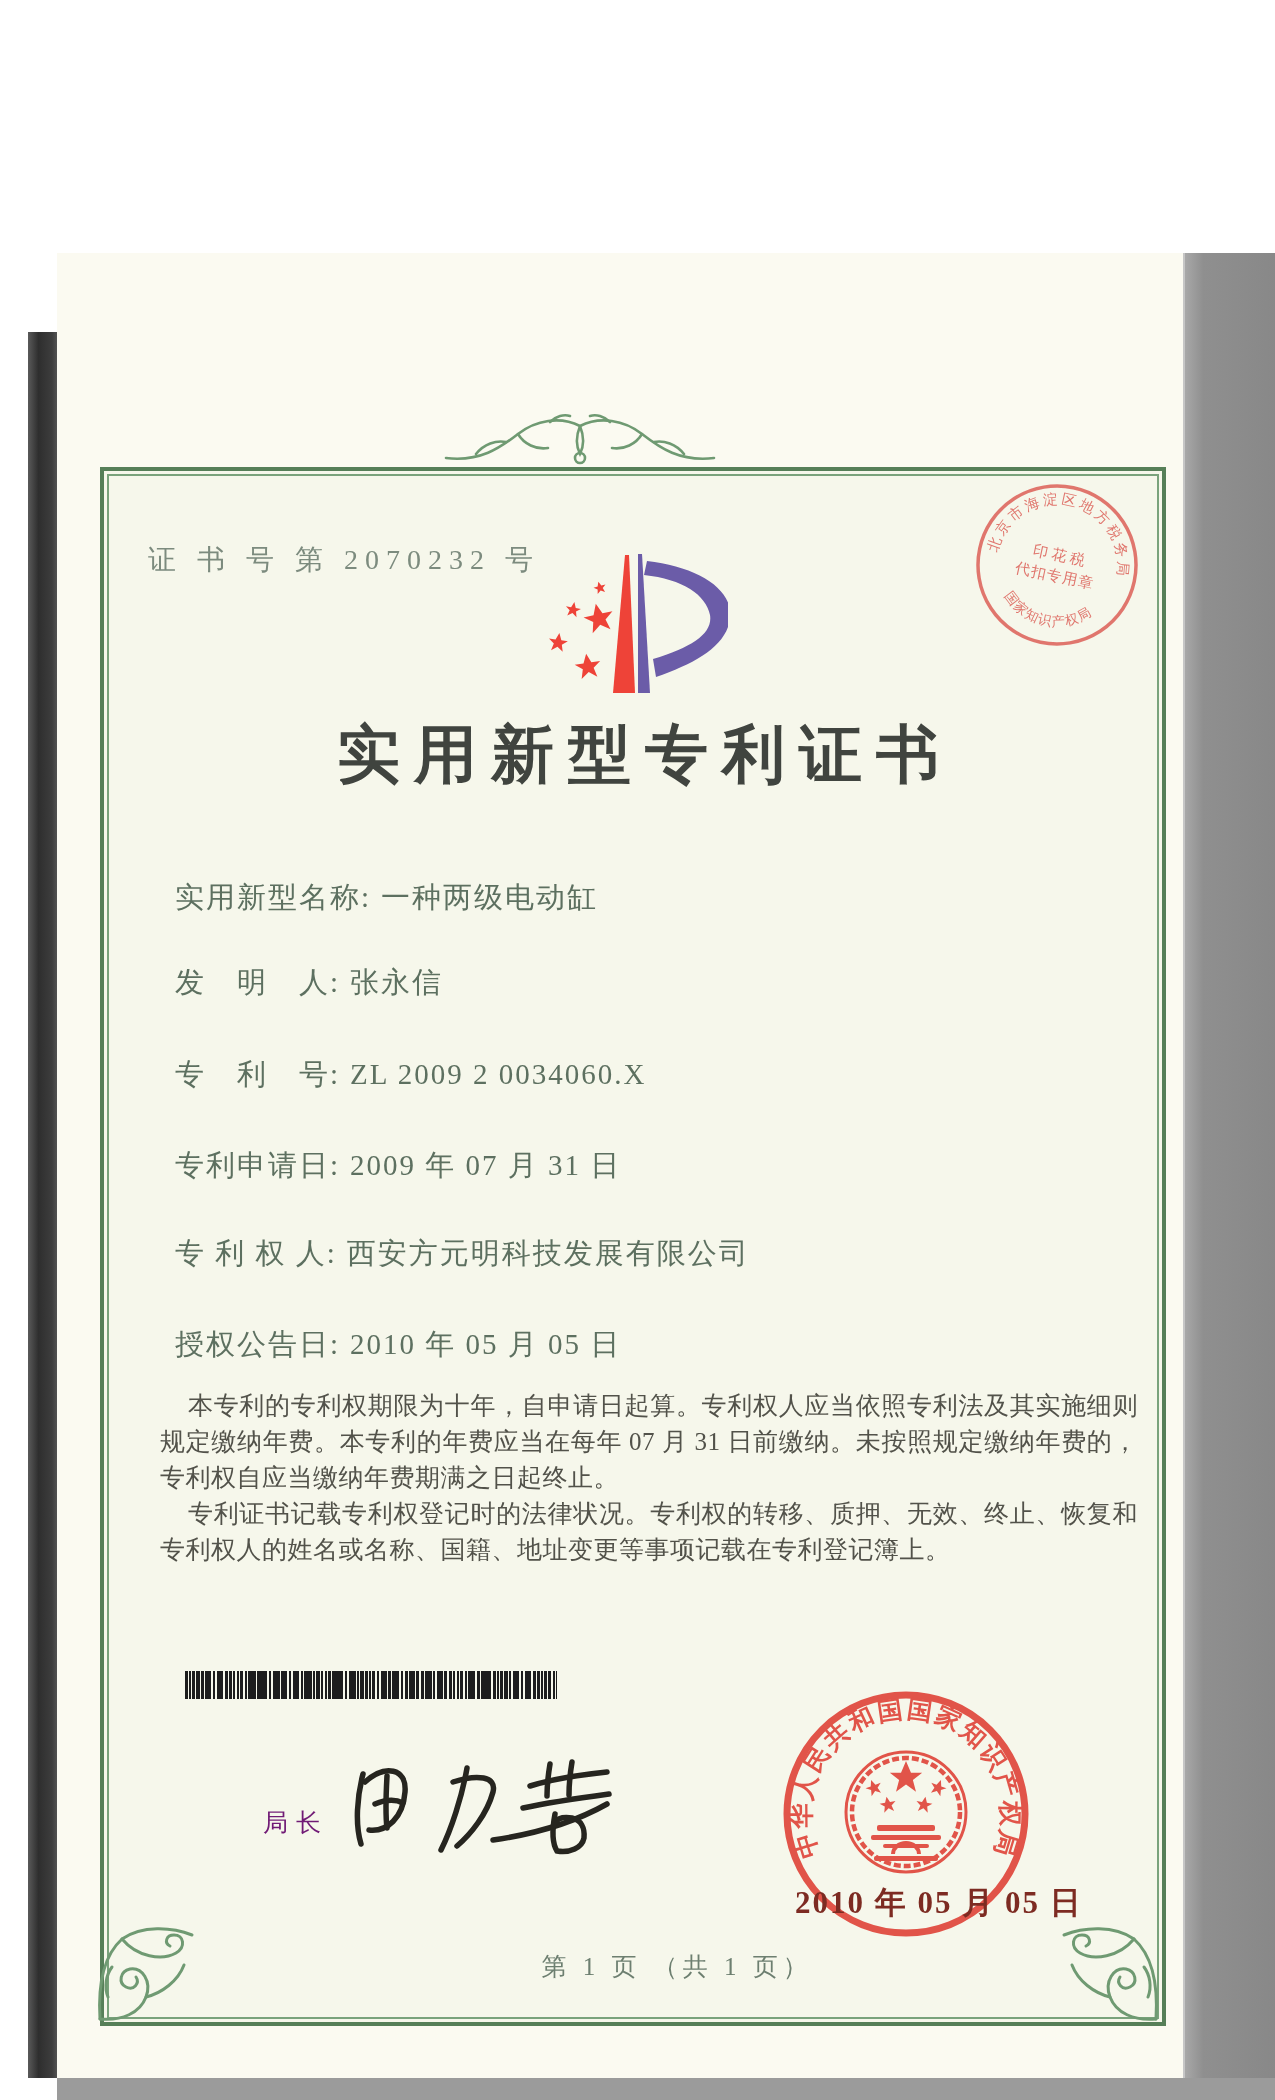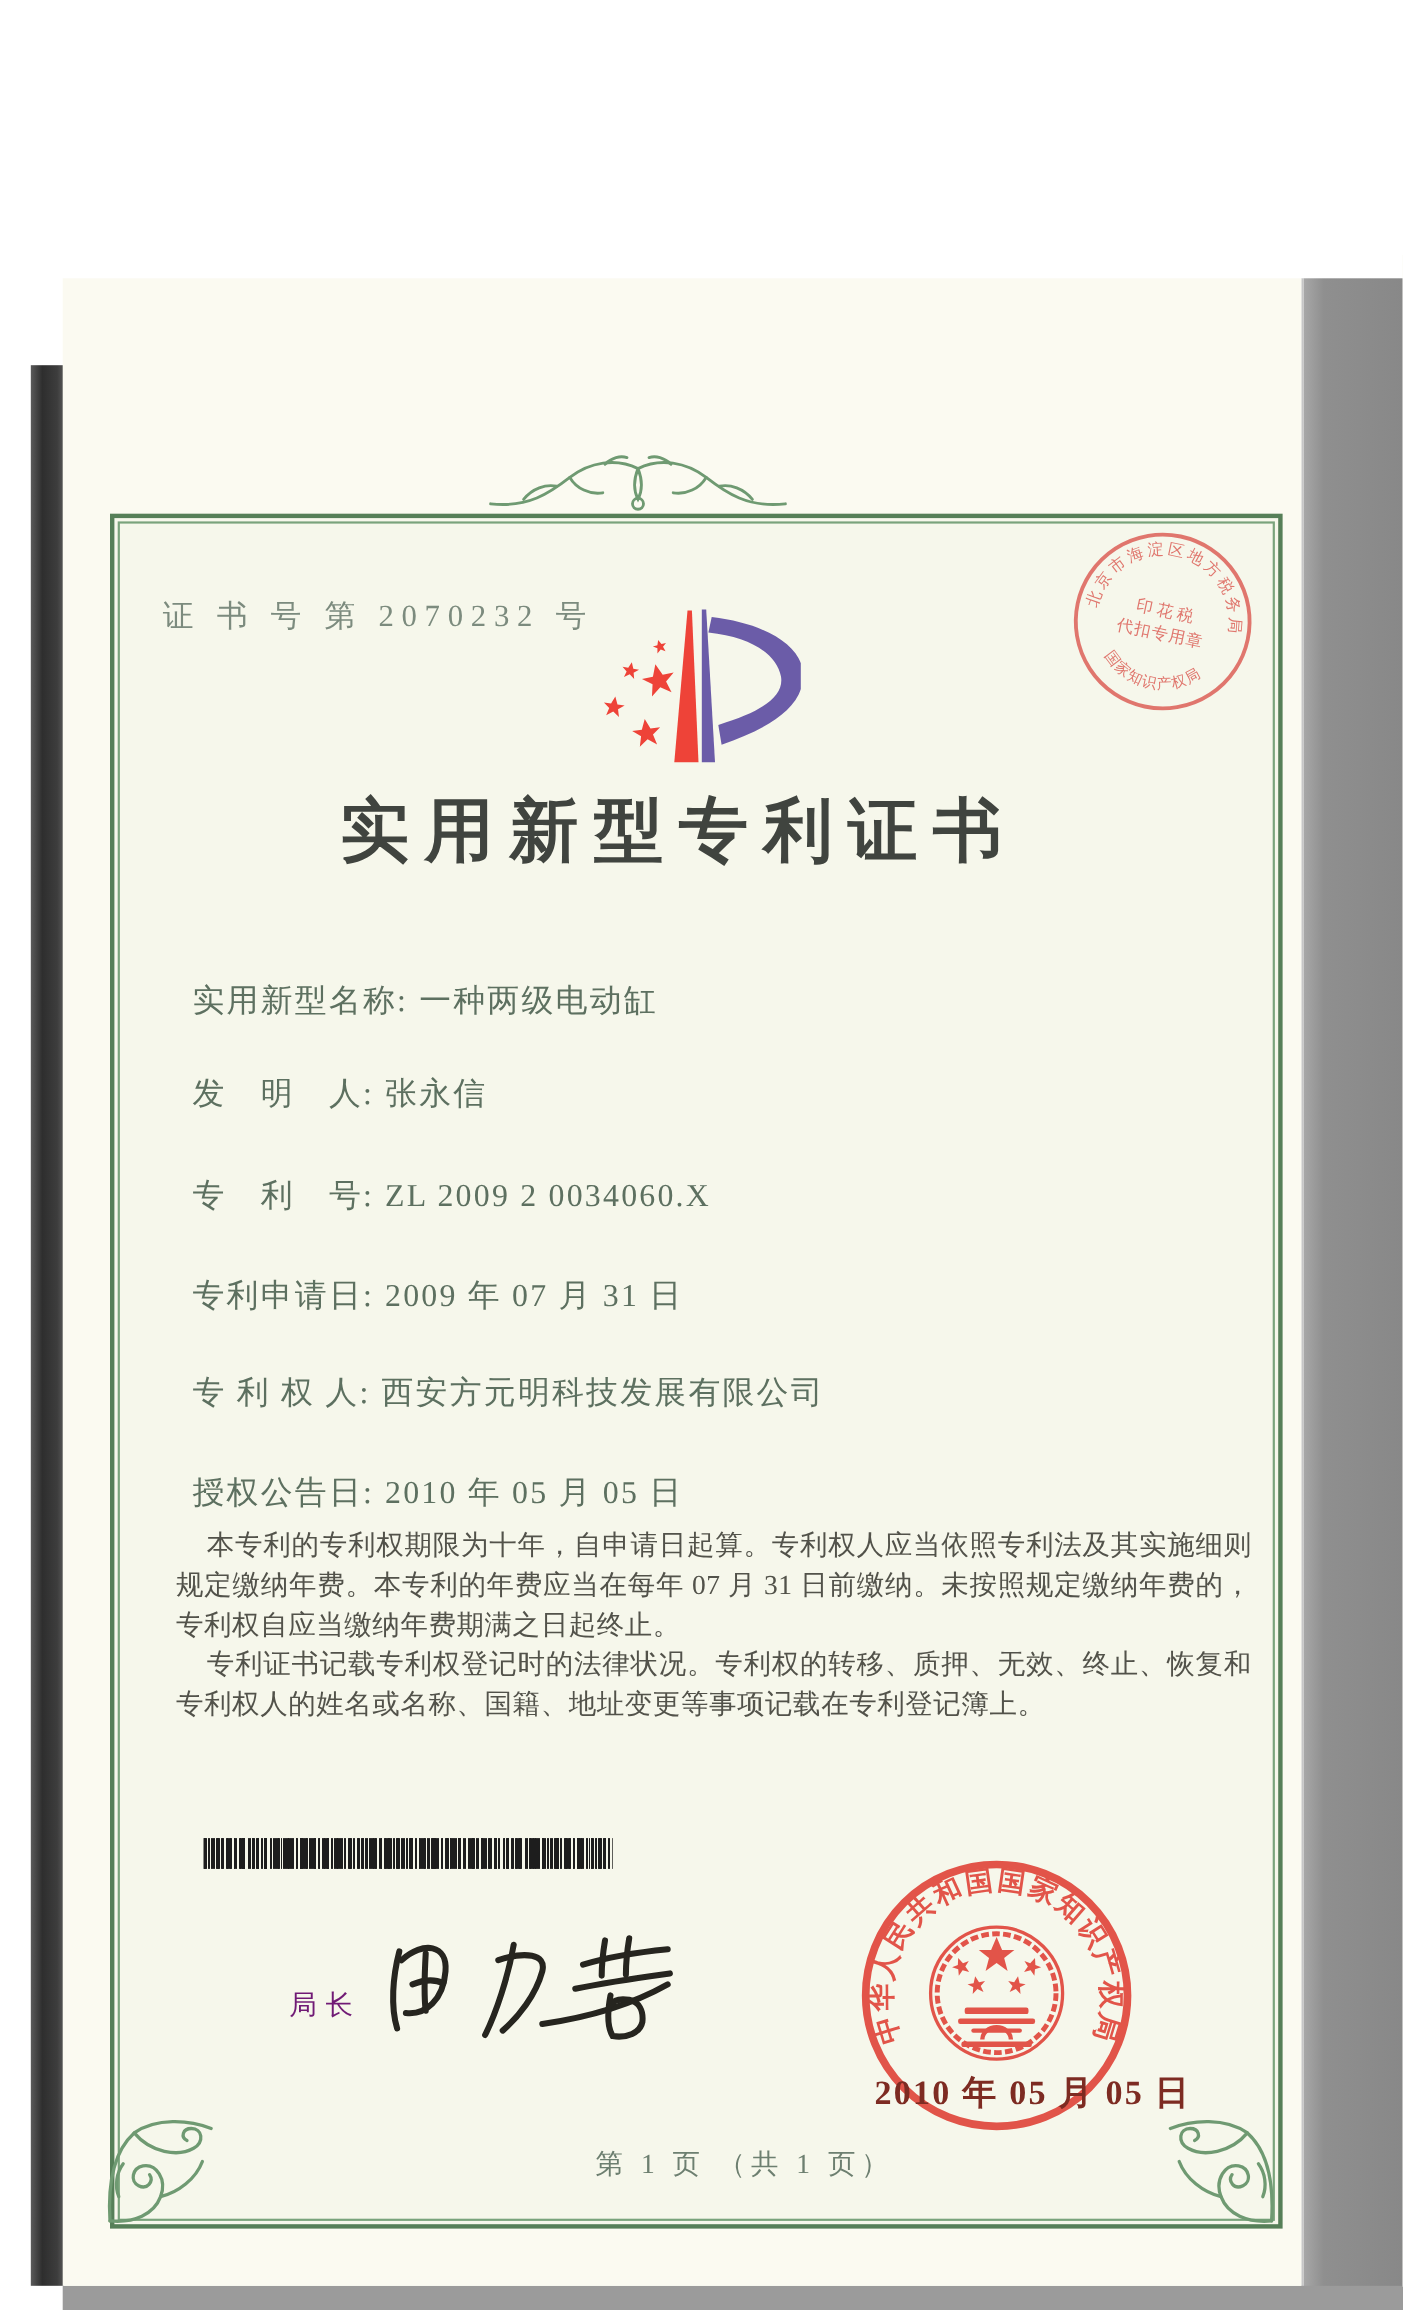"实用新型专利证书" .title { left: 88px -> 116px }
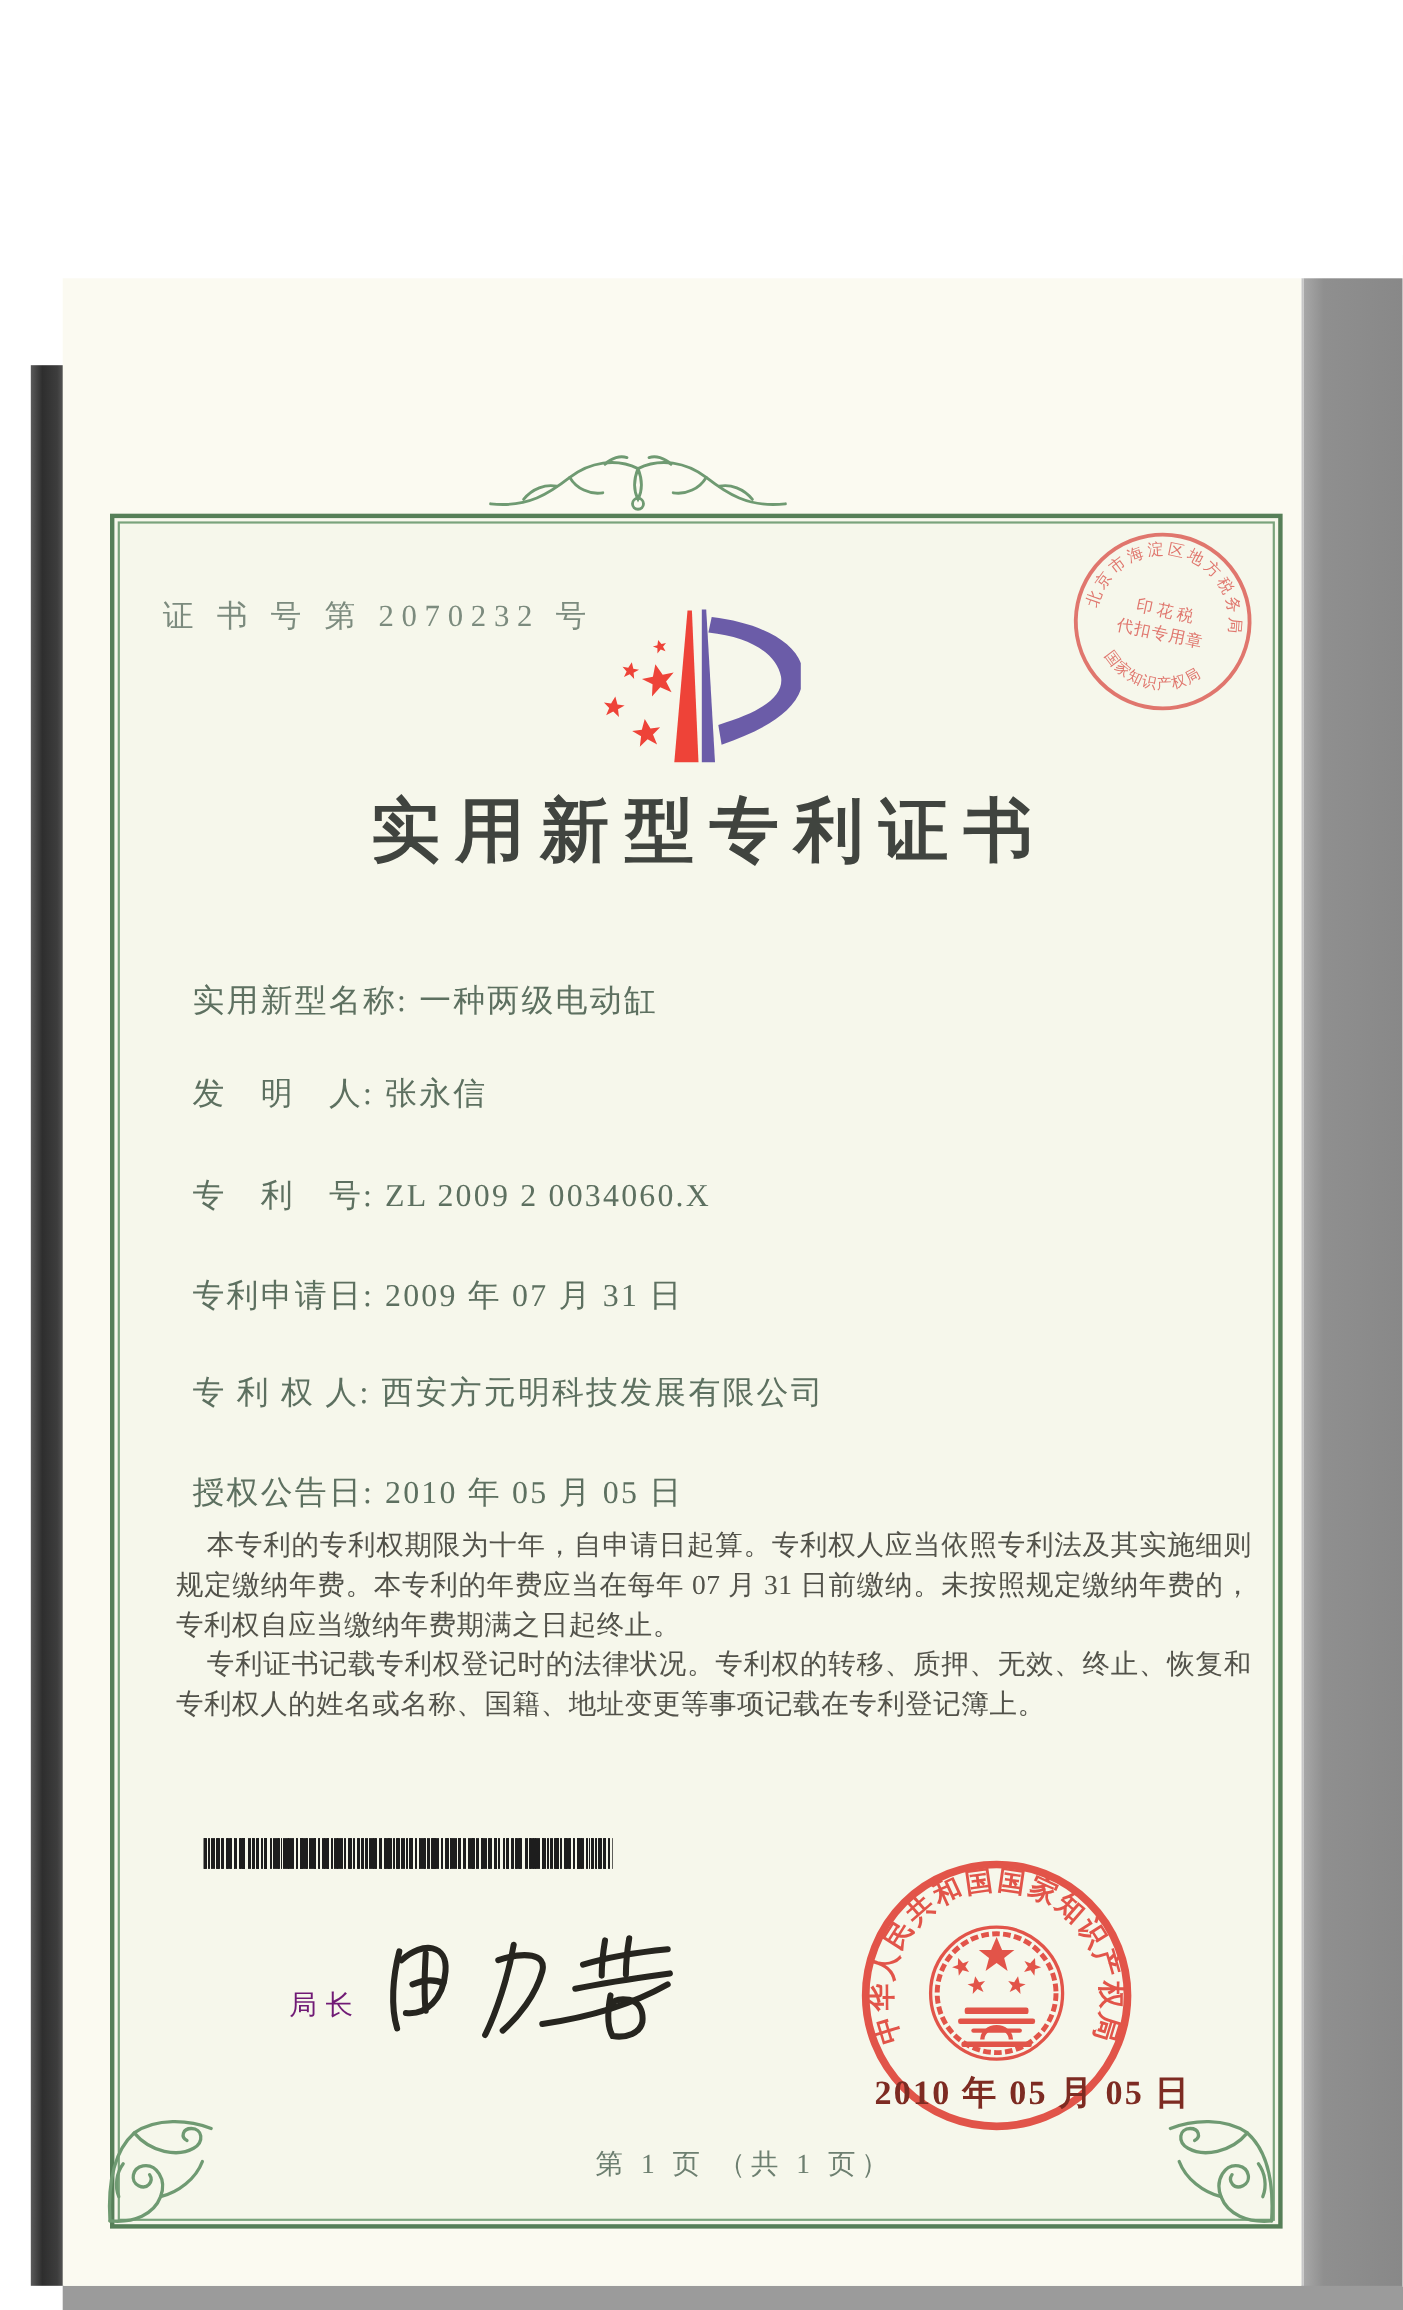"实用新型名称: 一种两级电动缸" .field { margin-top: 12px -> none }
